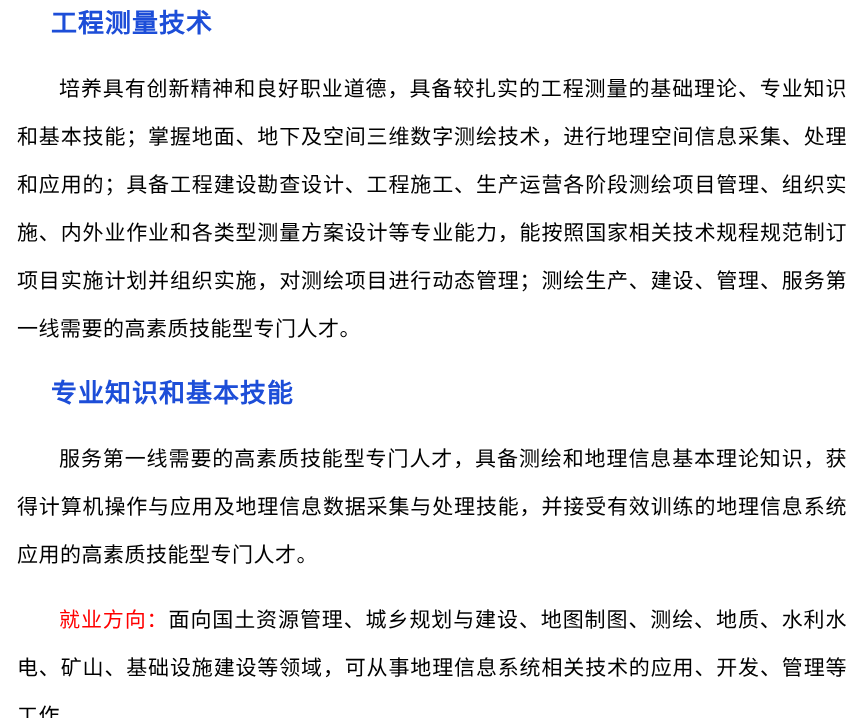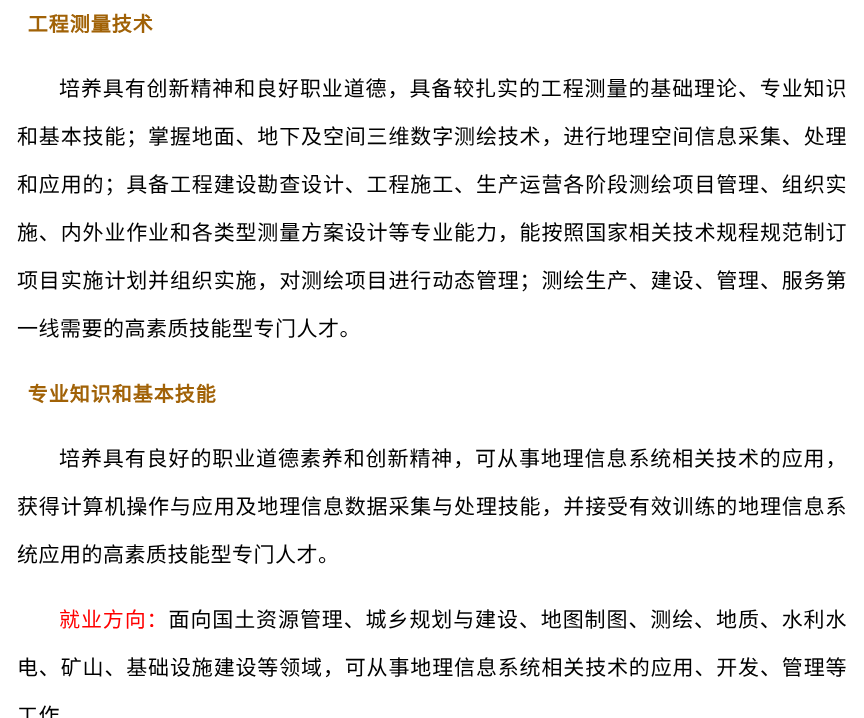"工程测量技术" .program-heading { color: #a16207 -> #1d4ed8; font-size: 20px -> 26px; padding-left: 28px -> 51px }
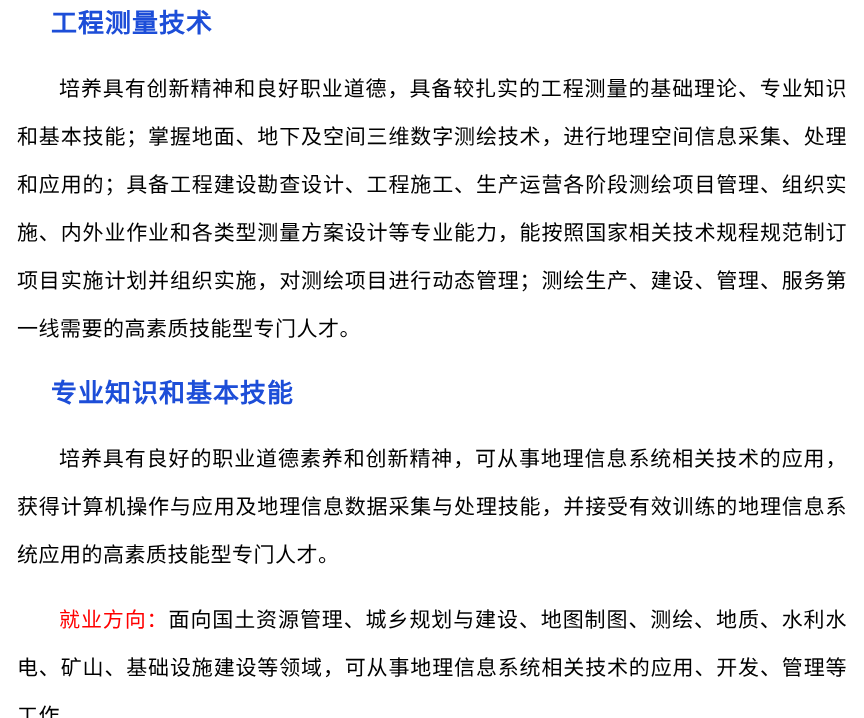"培养具有良好的职业道德素养和创新精神，可从事地理信息系统相关技术的应用，获得计算" p.para { text: 培养具有良好的职业道德素养和创新精神，可从事地理信息系统相关技术的应用 -> 服务第一线需要的高素质技能型专门人才，具备测绘和地理信息基本理论知识 }
